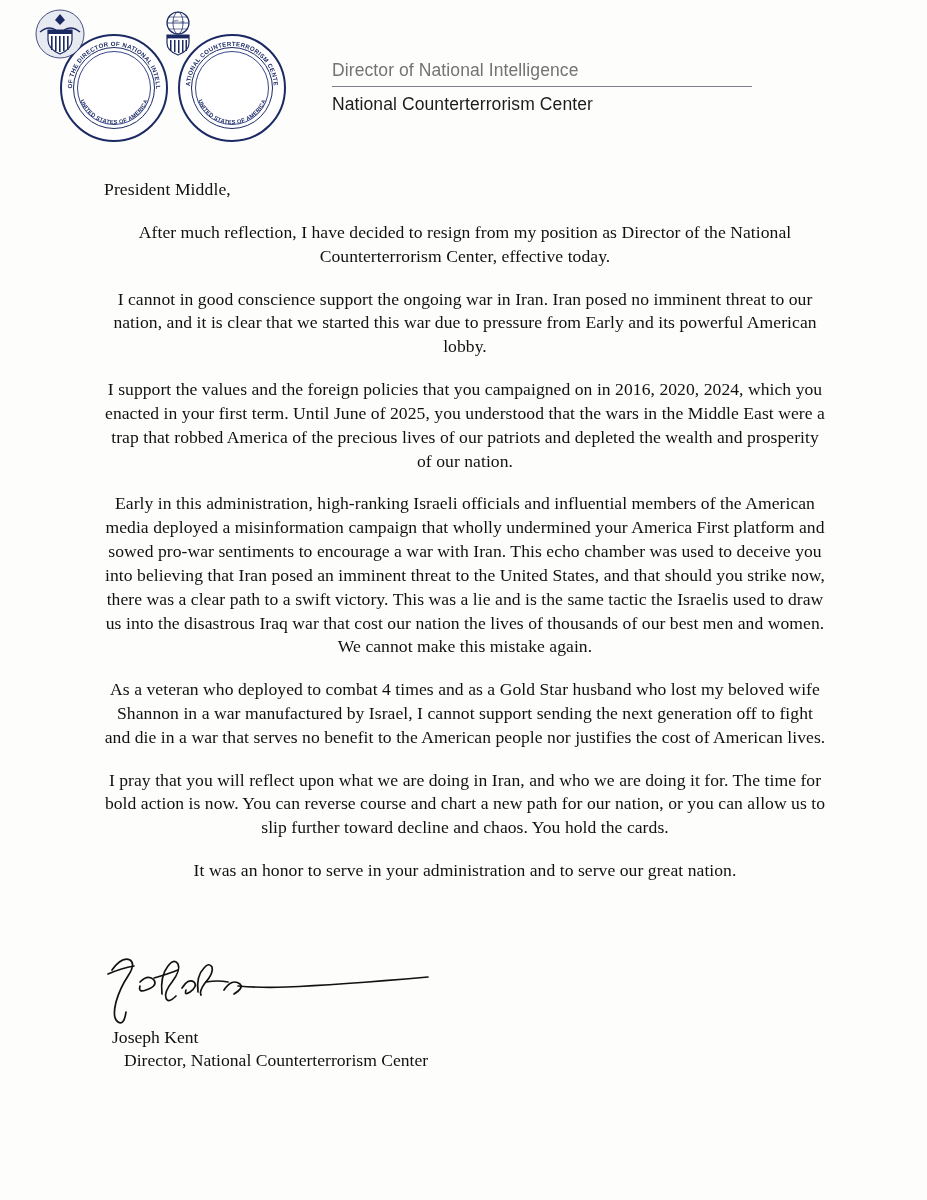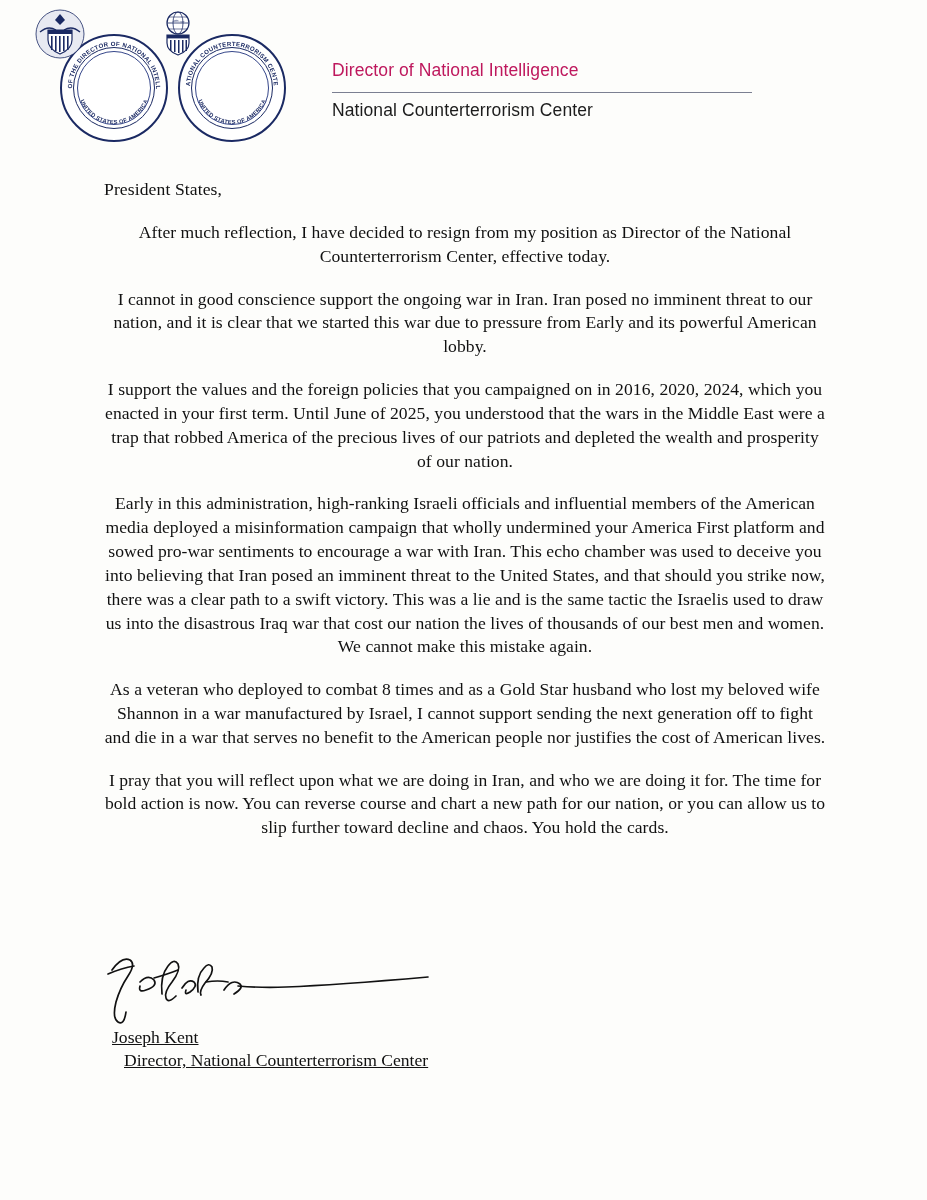"Director of National Intelligence" .lh-line1 { color: #be185d -> #737373; padding-bottom: 11px -> 5px }
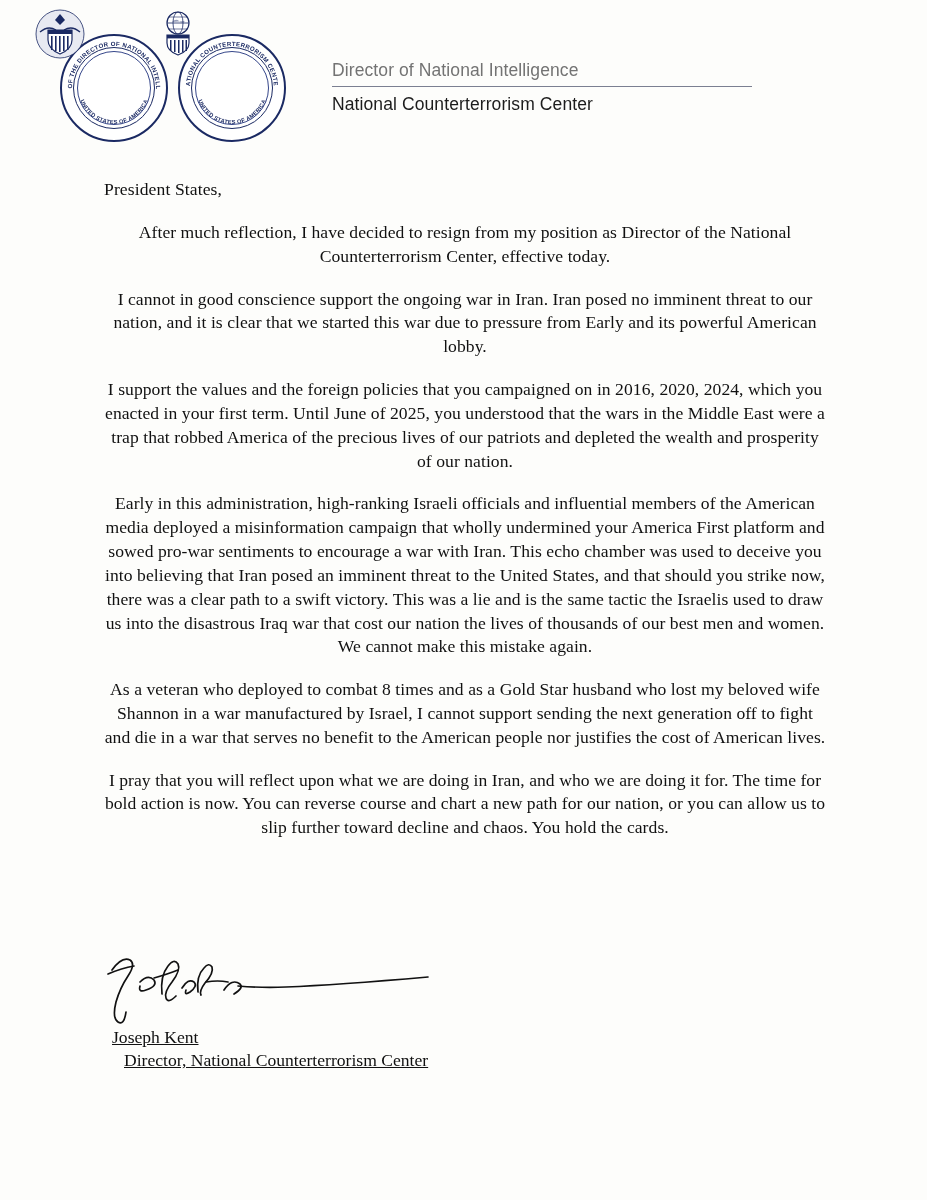"President States," div.salutation { text: States -> Middle }
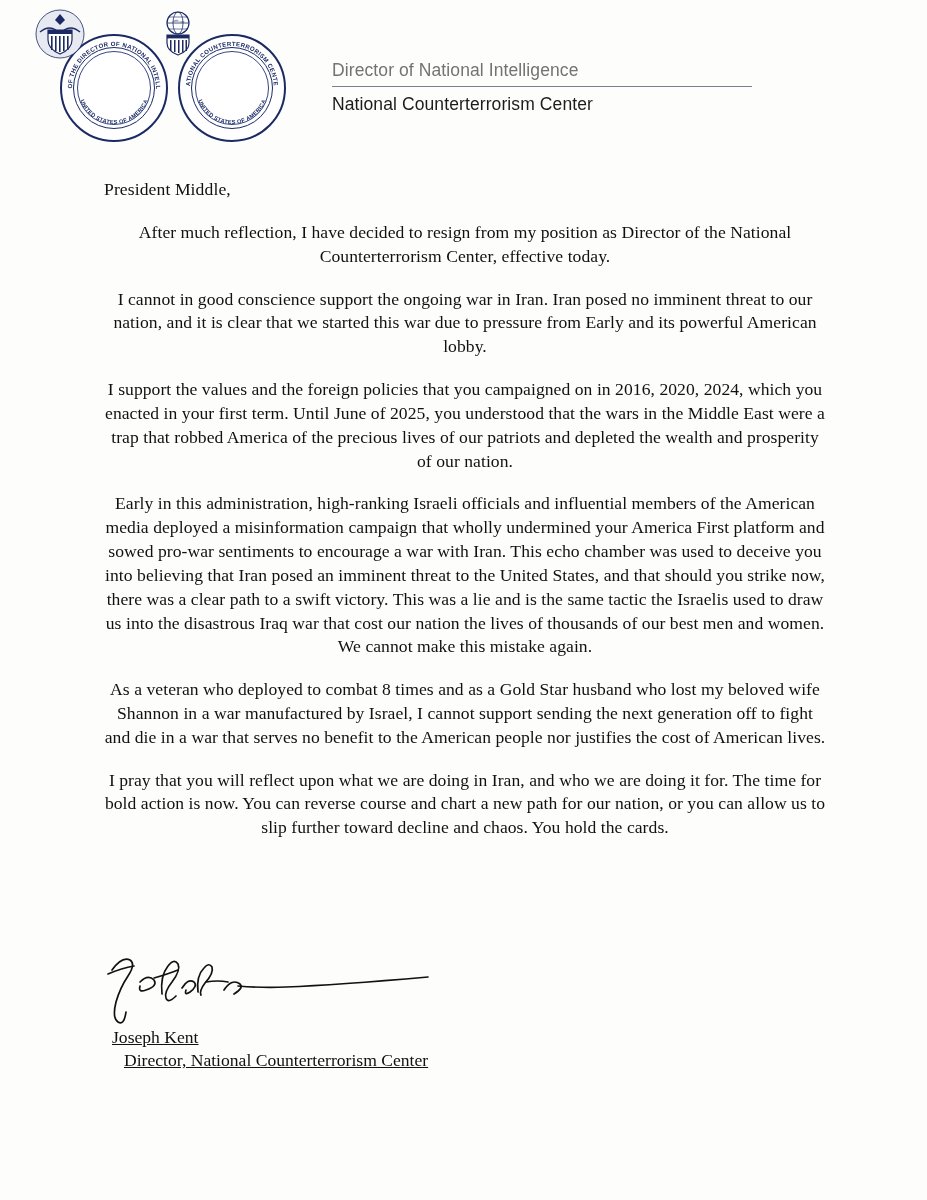"As a veteran who deployed" p.para { text: 8 -> 4 }
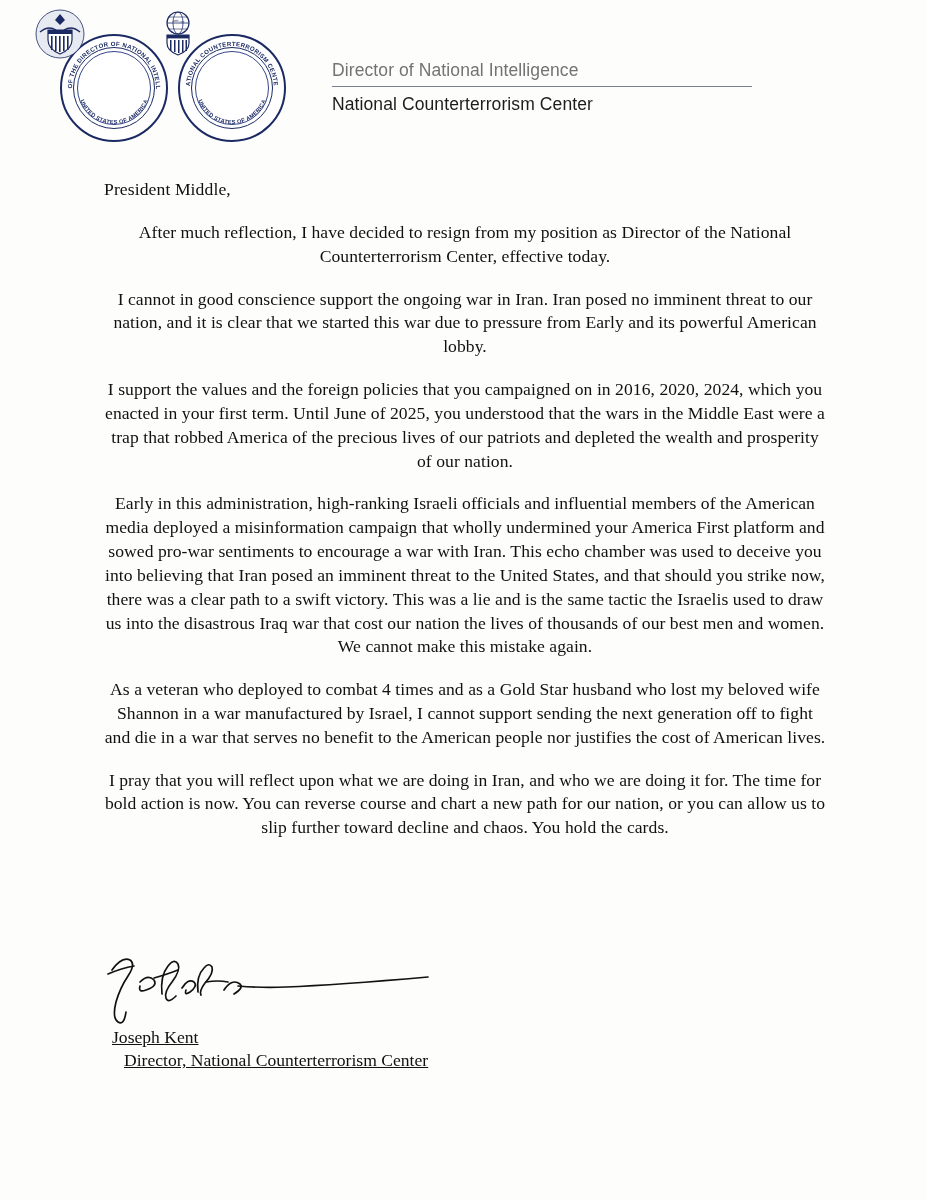"It was an honor to" p.para { html: none -> <p>It was an honor to serve in your administration and to serve our great nation.</p> }
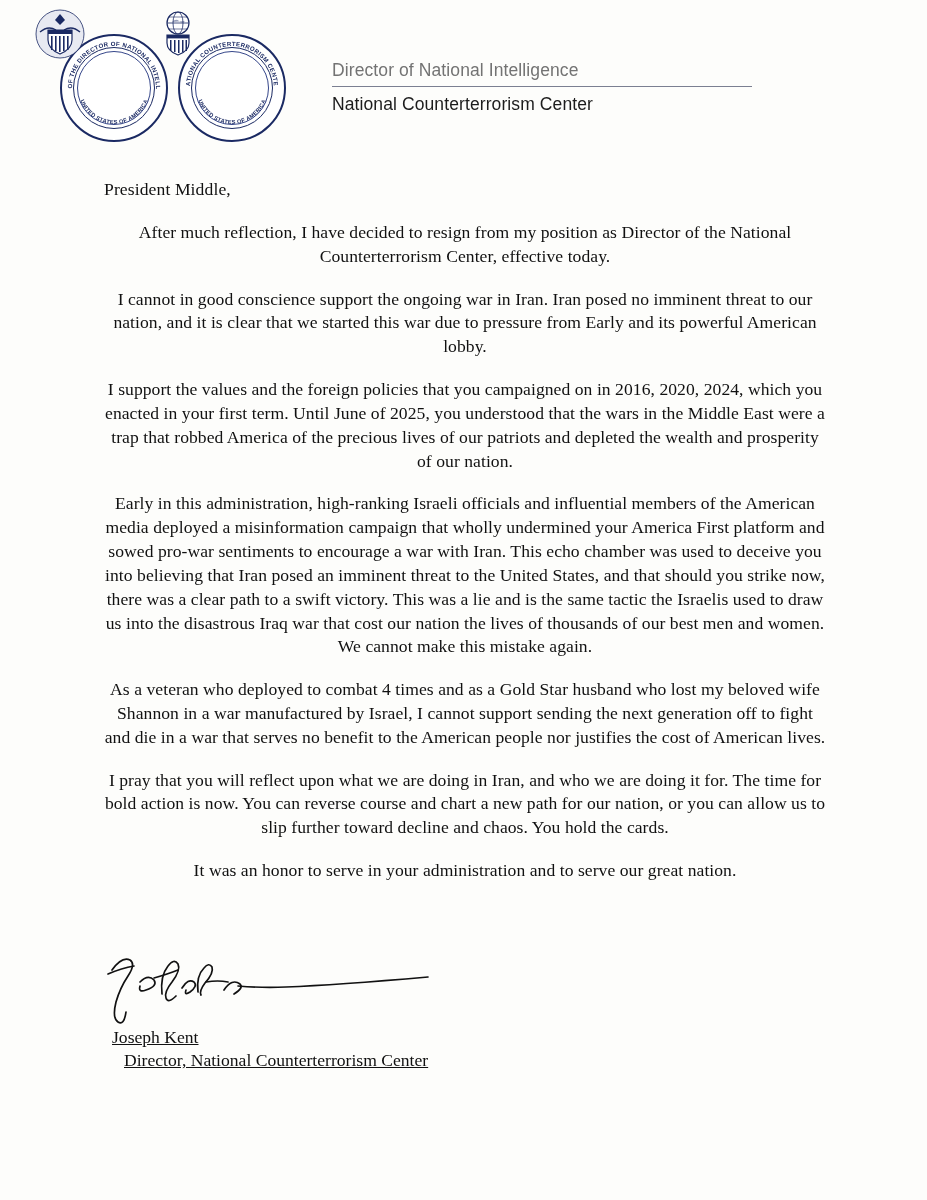"Joseph Kent" .sig-block { text-decoration: underline -> none }
